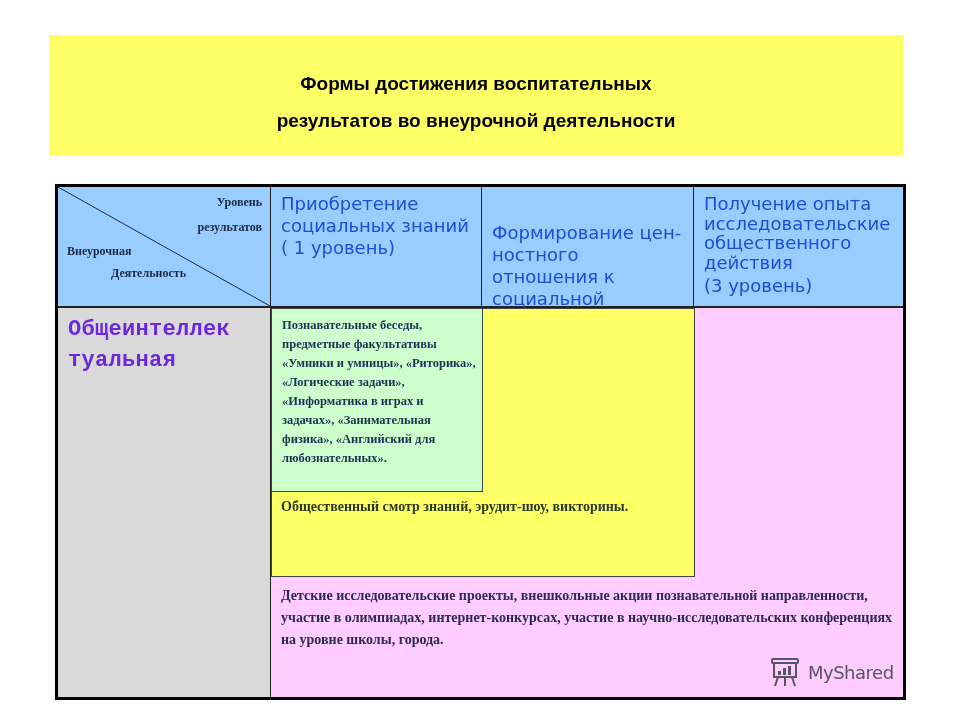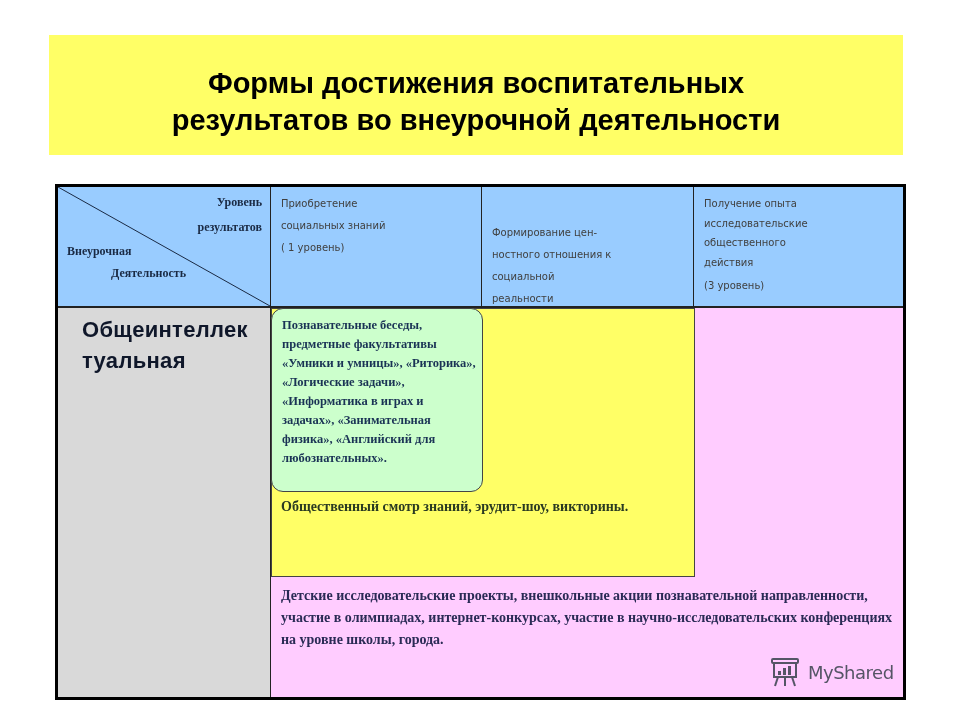"Формы достижения воспитательных" .title-text { font-size: 29px -> 19px }
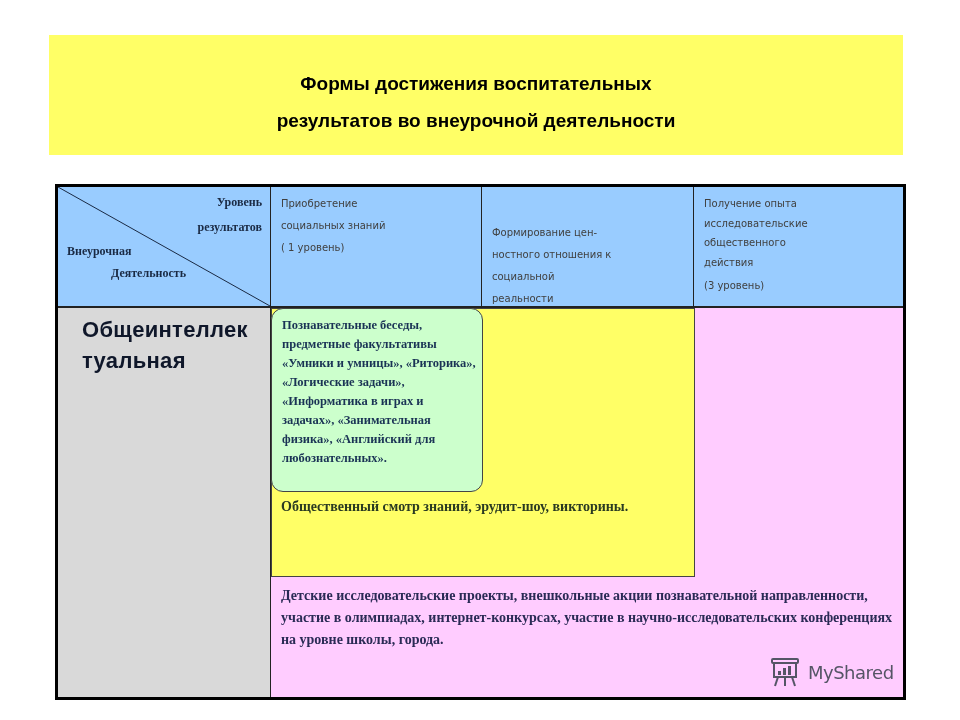"Приобретение" .hdr-text { color: #404040 -> #1d4ed8; font-size: 10px -> 18px }
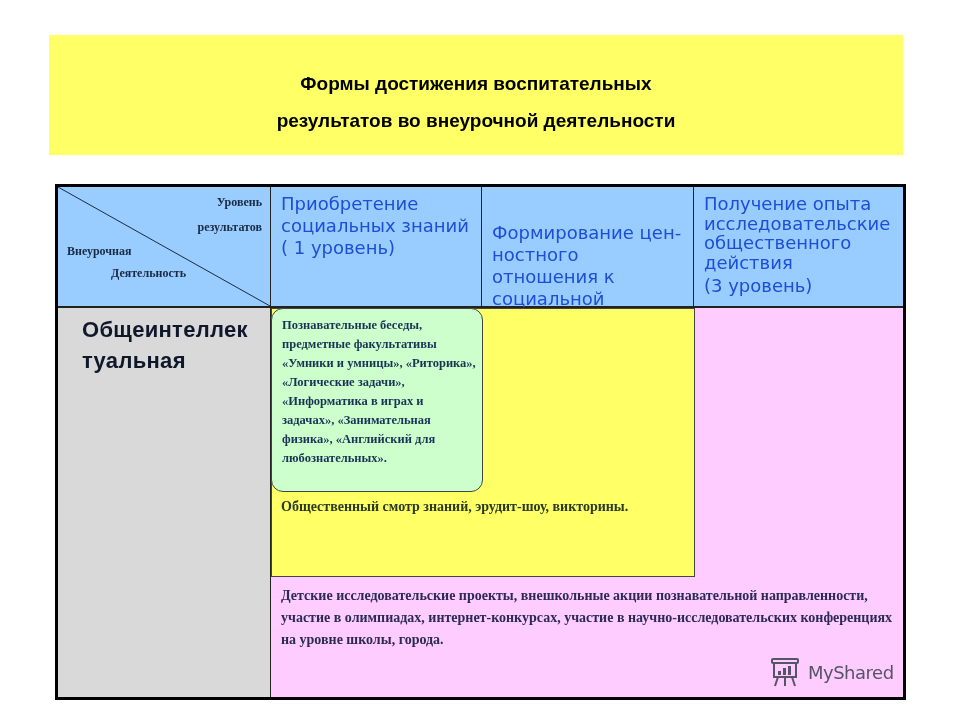"Общеинтеллек" .rowhead-text { color: #0f172a -> #6d28d9; font-family: Liberation Sans, sans-serif -> Liberation Mono, monospace; padding: 6px 0 0 24px -> 6px 0 0 10px }
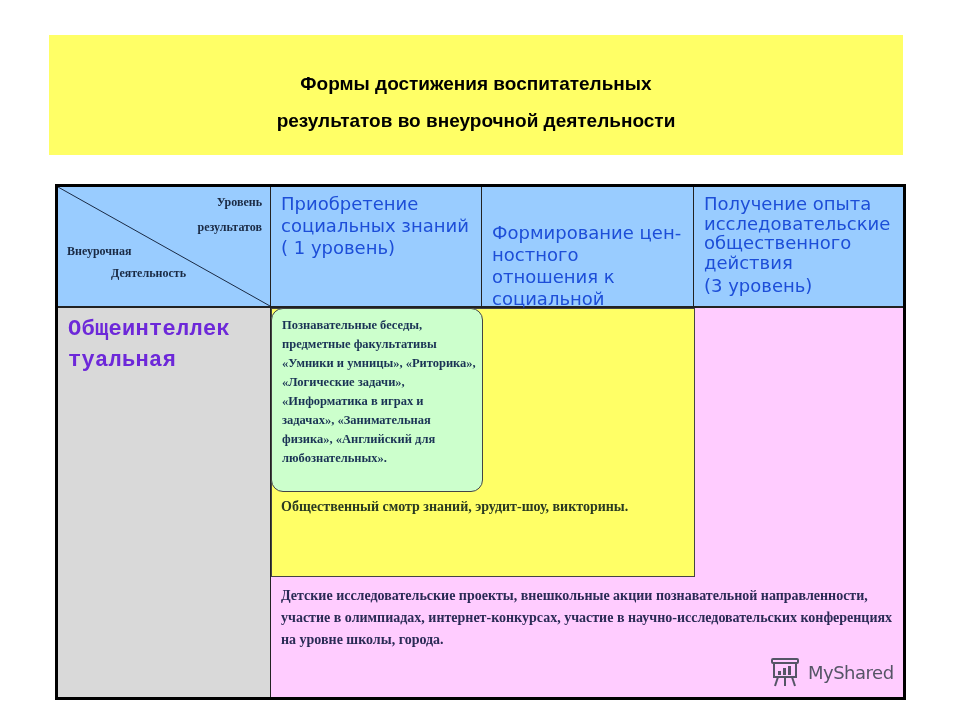"Познавательные беседы, предметные" div.cell { border-radius: 12px -> none }
